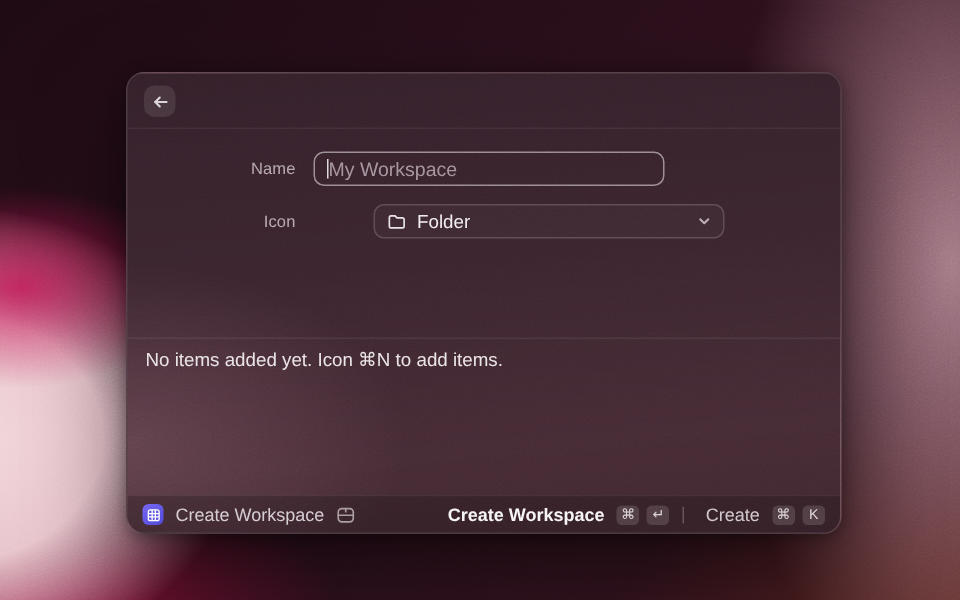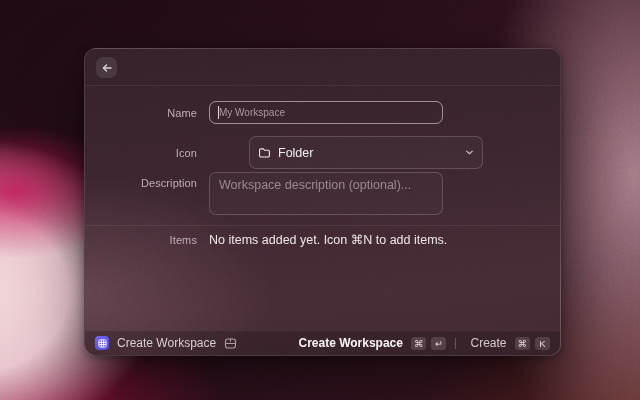"My Workspace" .text-input { font-size: 10px -> 13px }
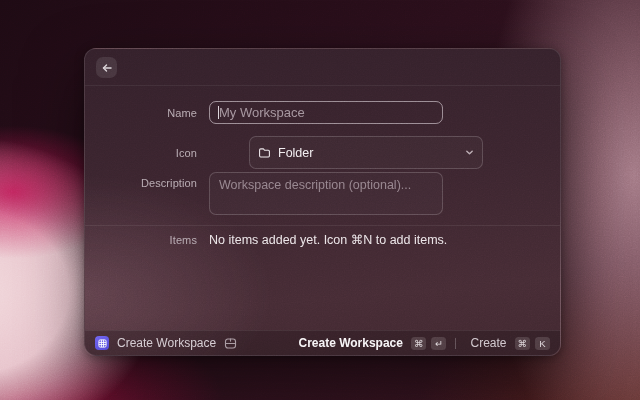"Folder" .select { height: 33px -> 23px }
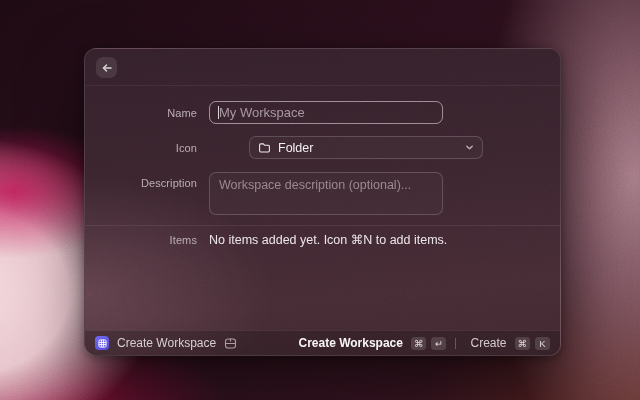"Description" div.row { html: <div> <div>Description</div> <div> <textarea></textarea> </div> </div> -> none }
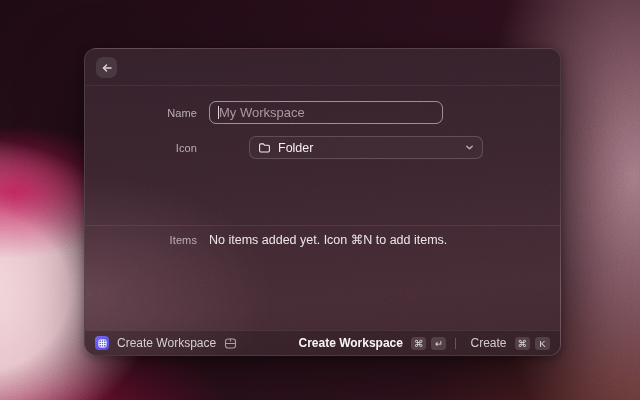"Items" div.row-label { html: <div>Items</div> -> none }
